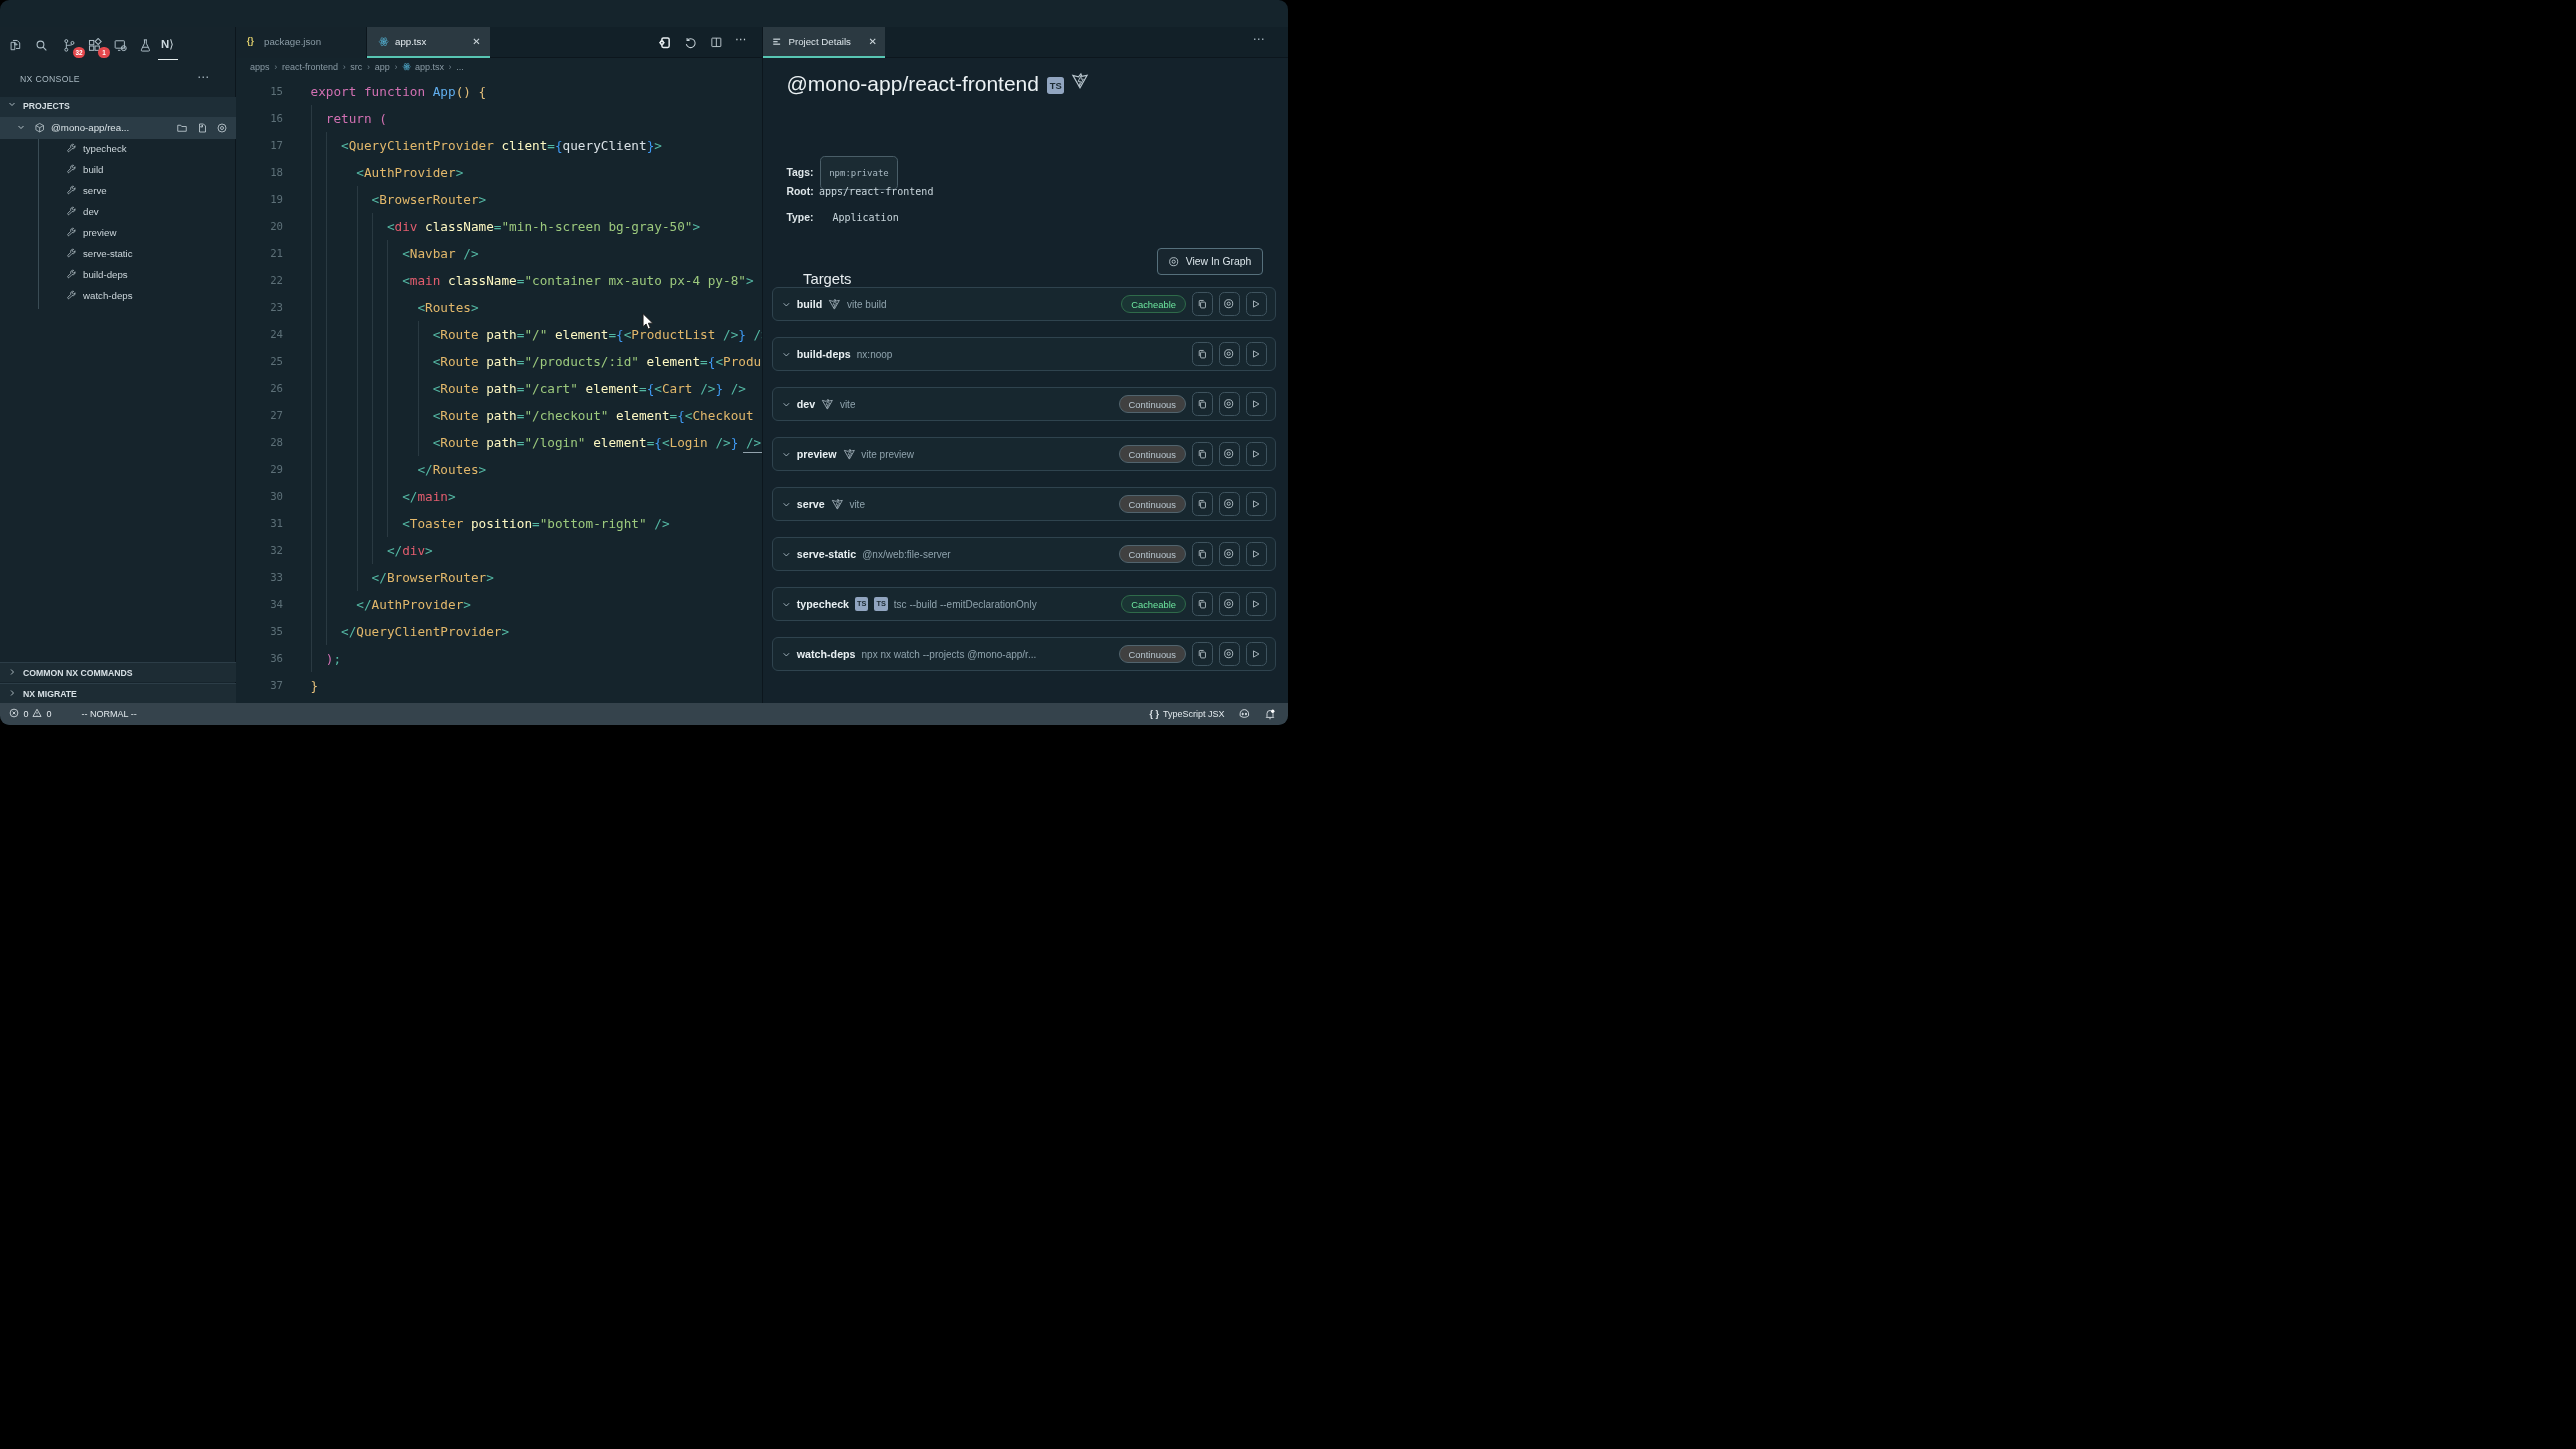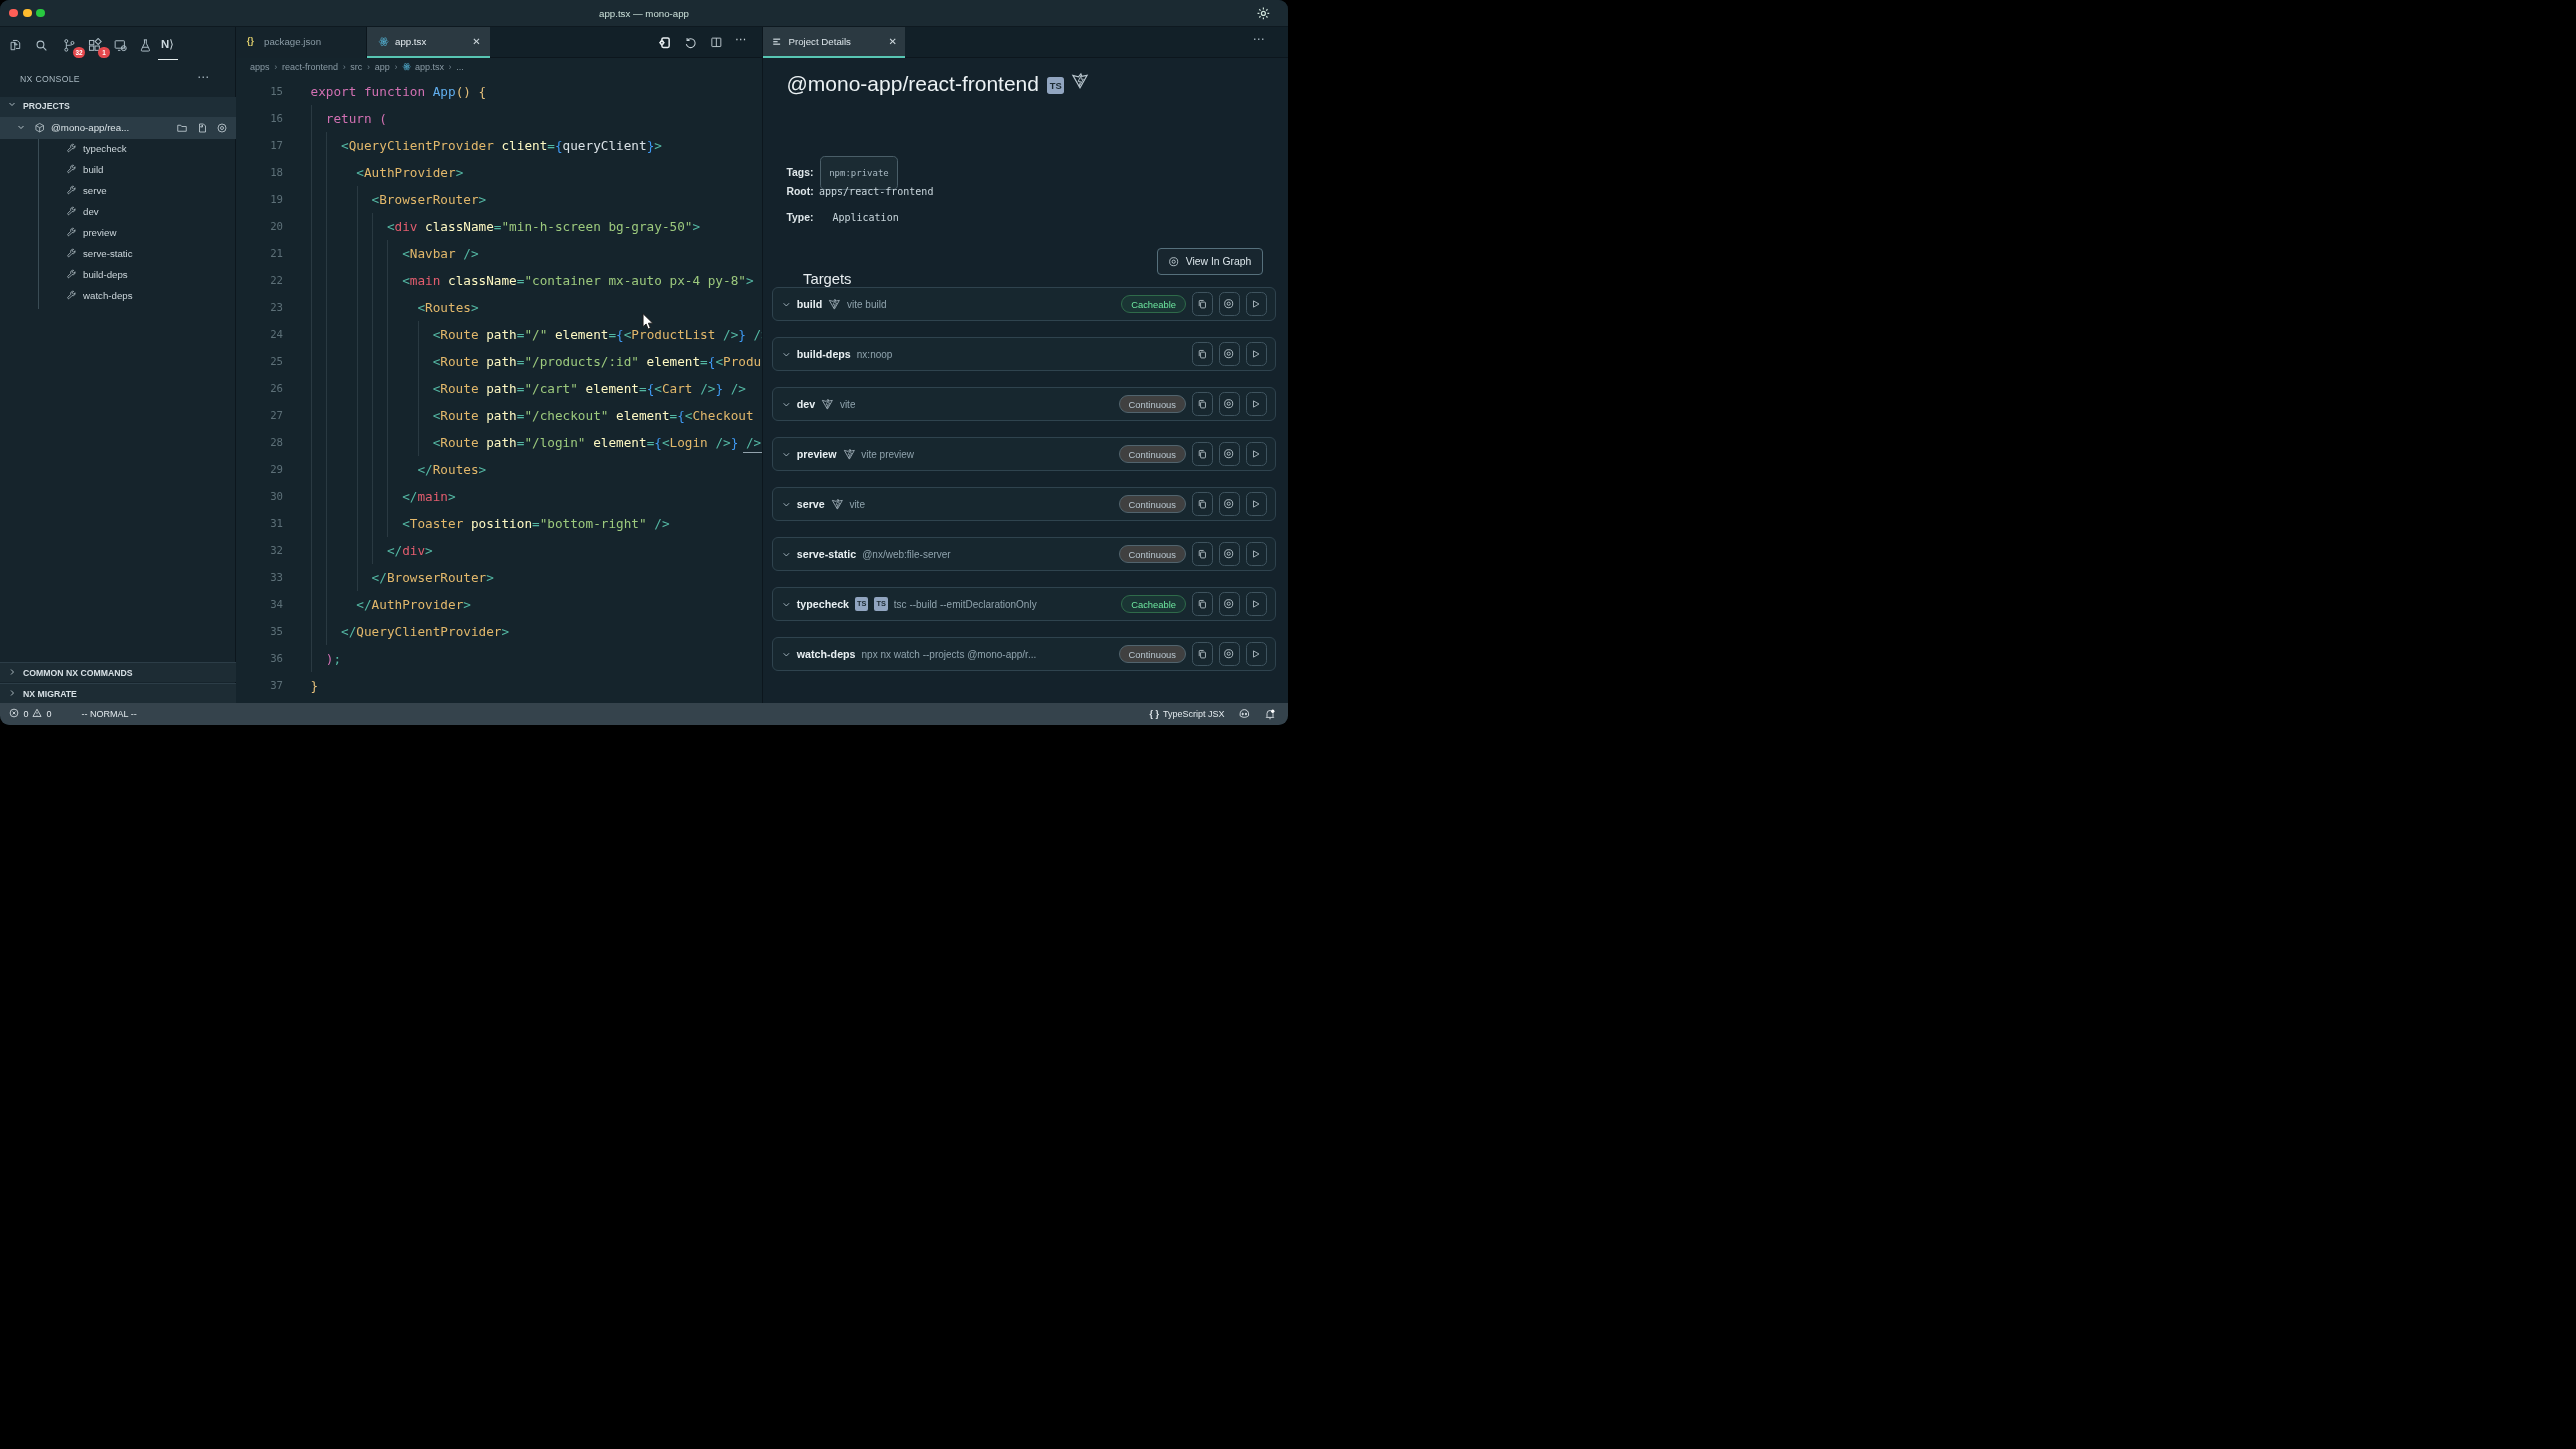"app.tsx — mono-app" div { html: <div> <div></div> <div></div> <div></div> <div>app.tsx — mono-app</div> <span> <svg> <circle></circle> <path></path> </svg> </span> </div> -> none }
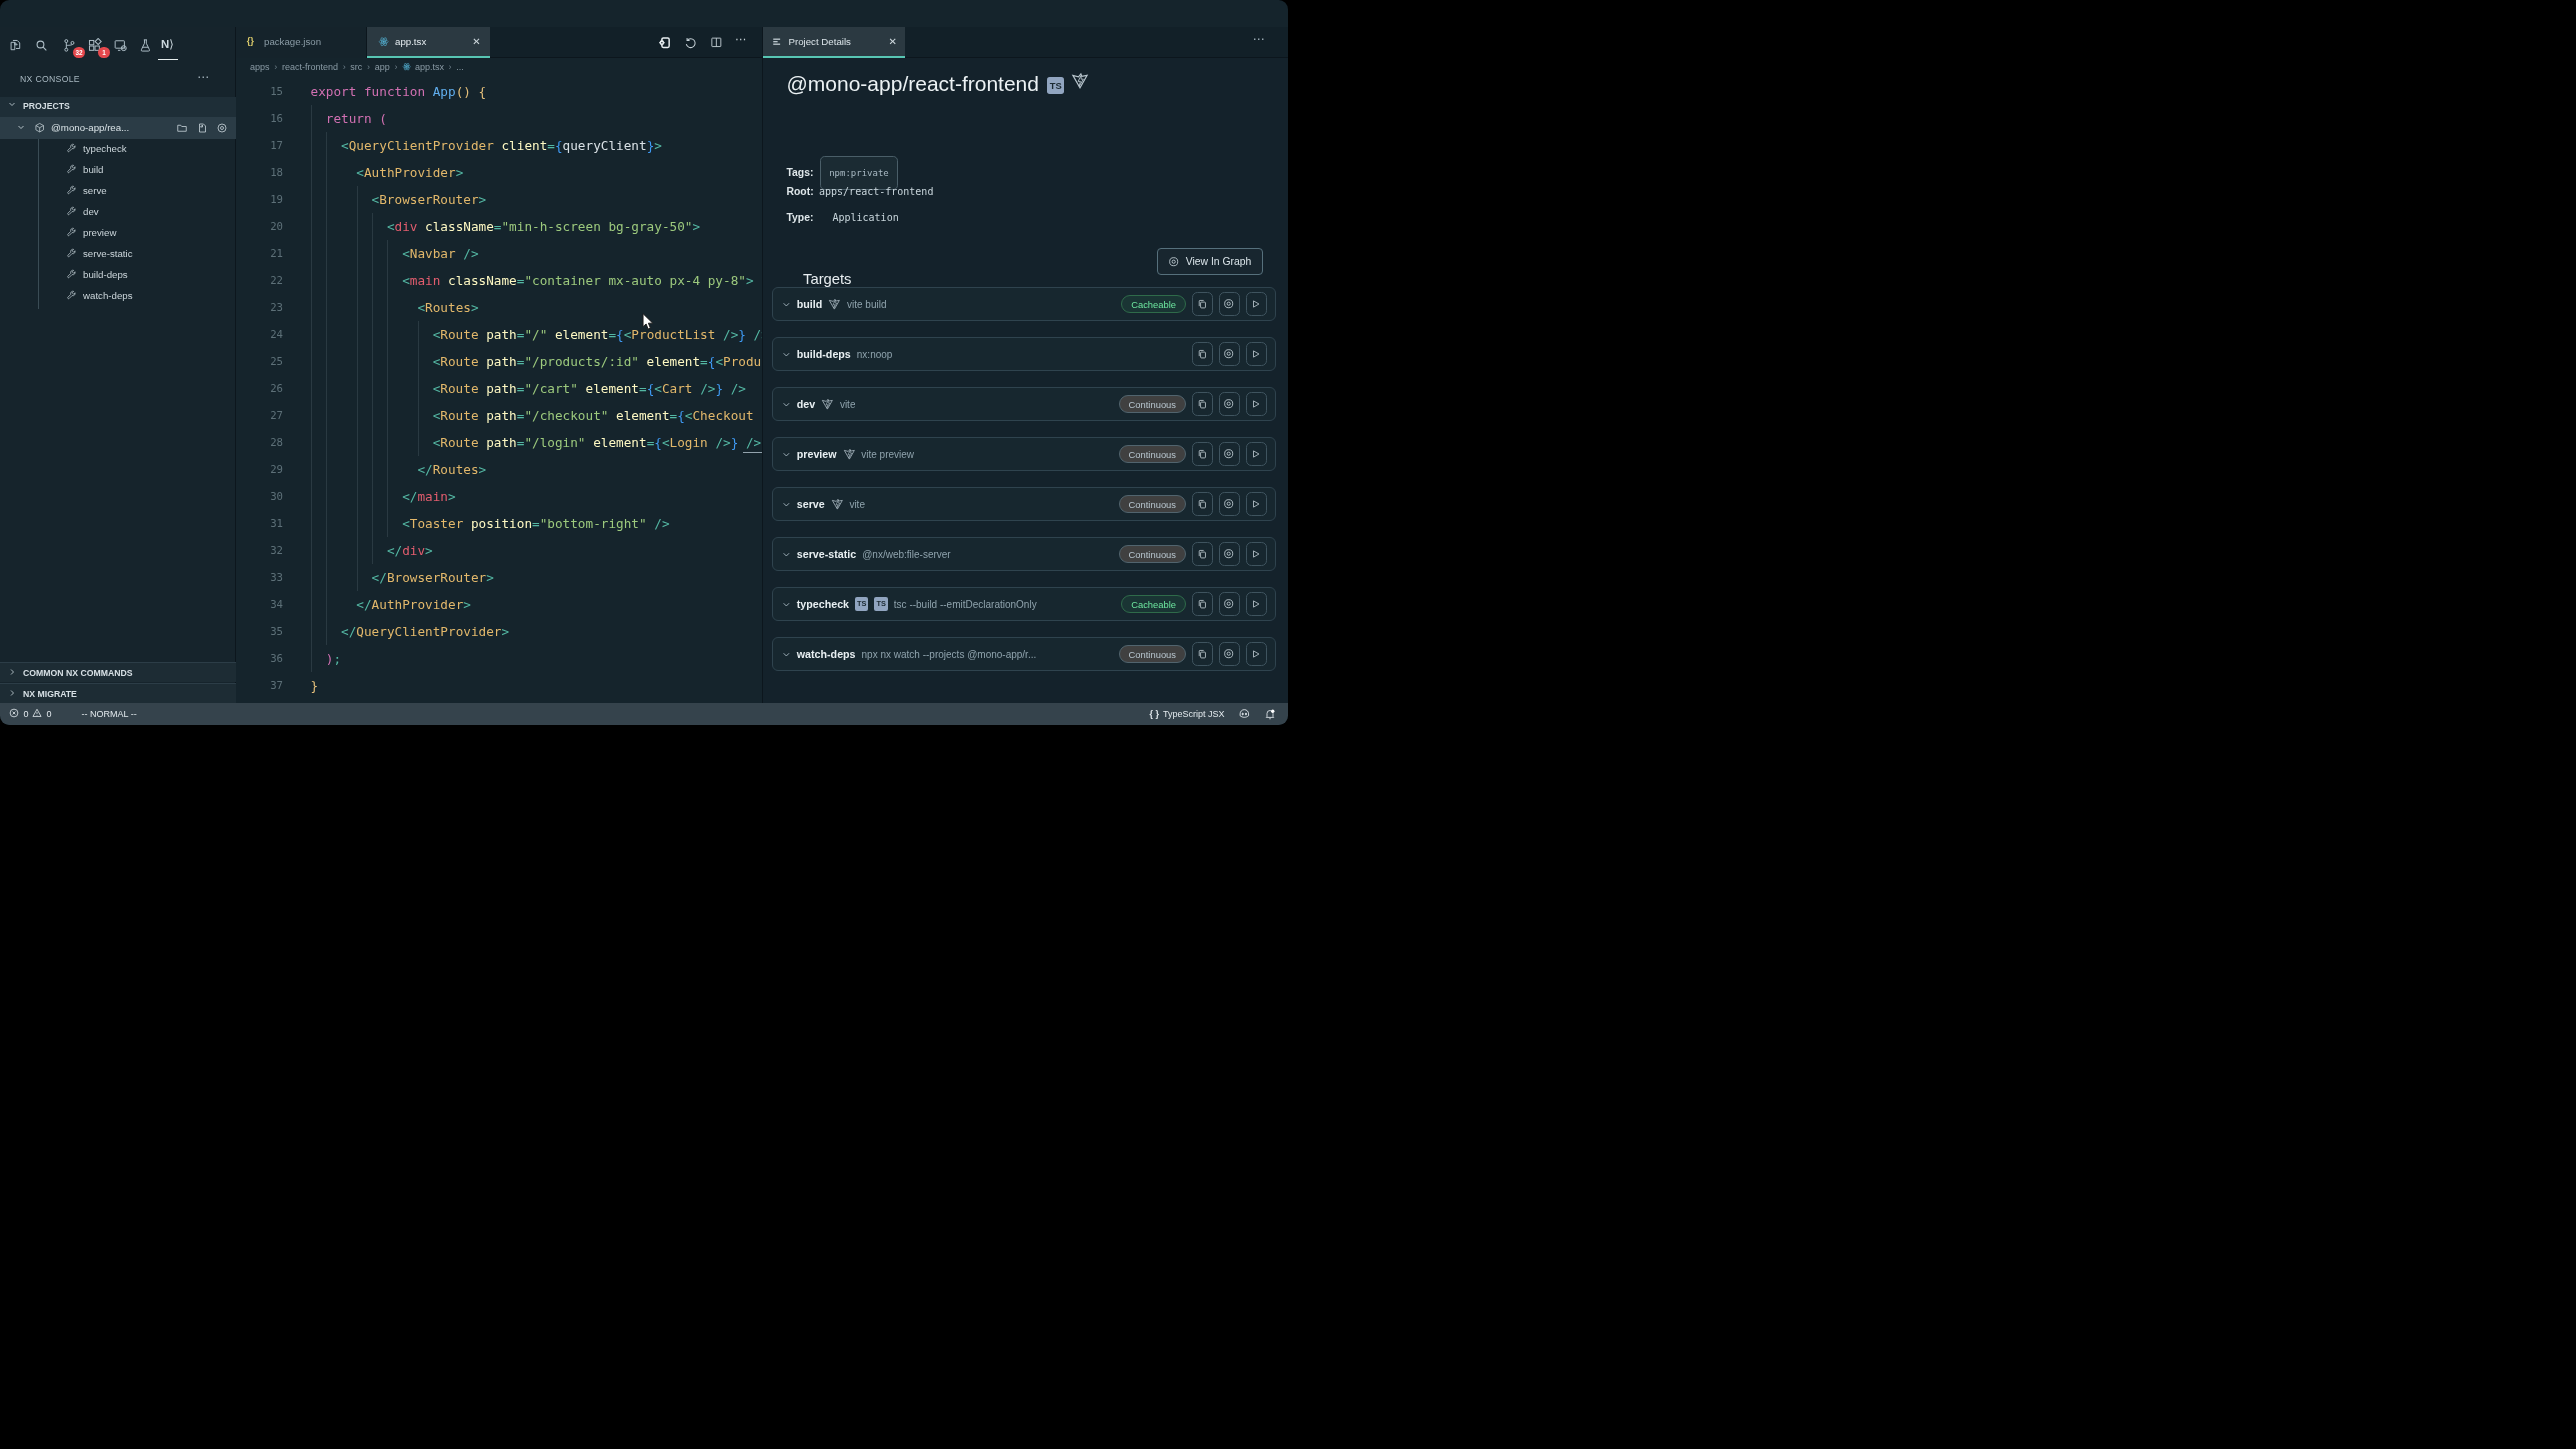"Project Details" #ptab { width: 142px -> 122px }
